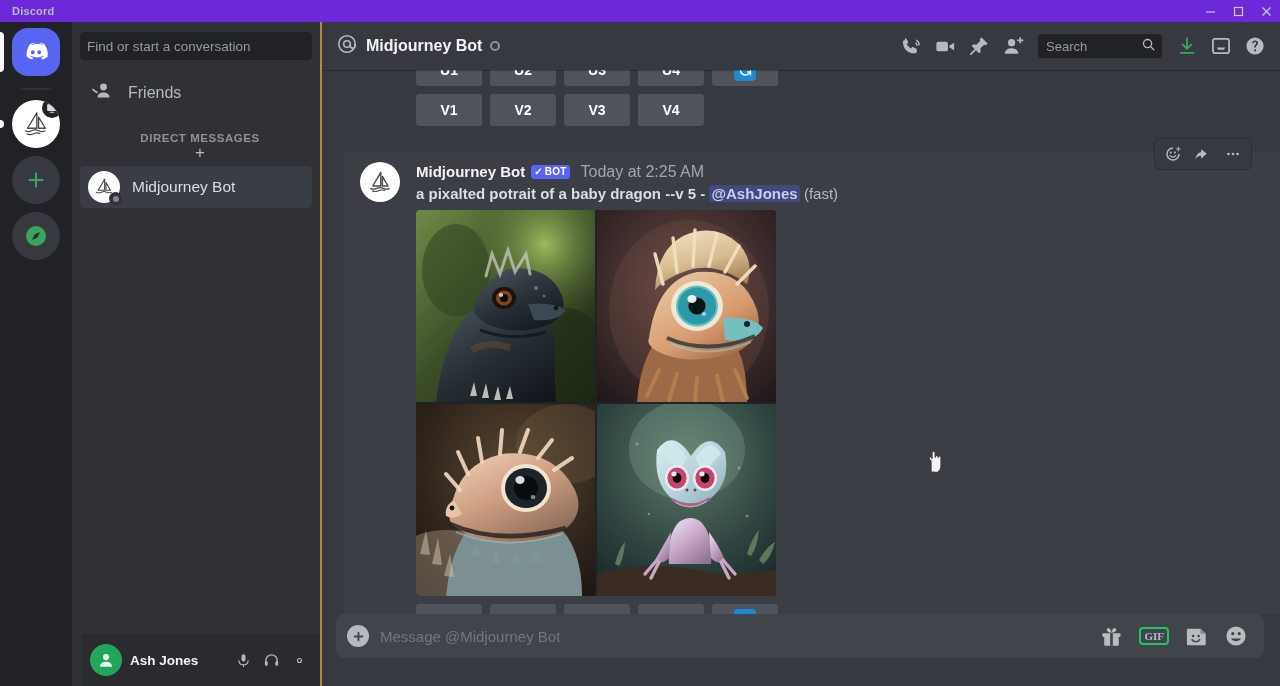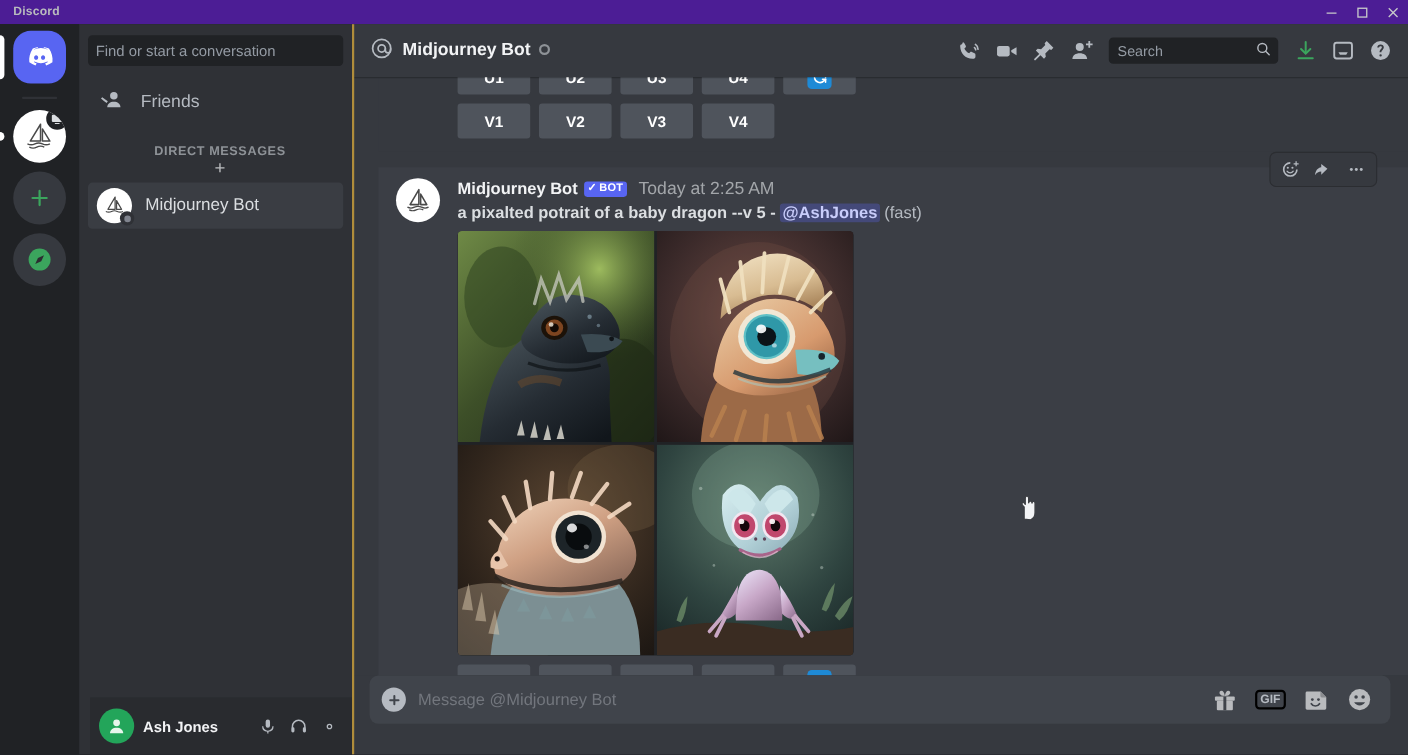"Discord" .titlebar { background: #4c1d95 -> #6d28d9 }
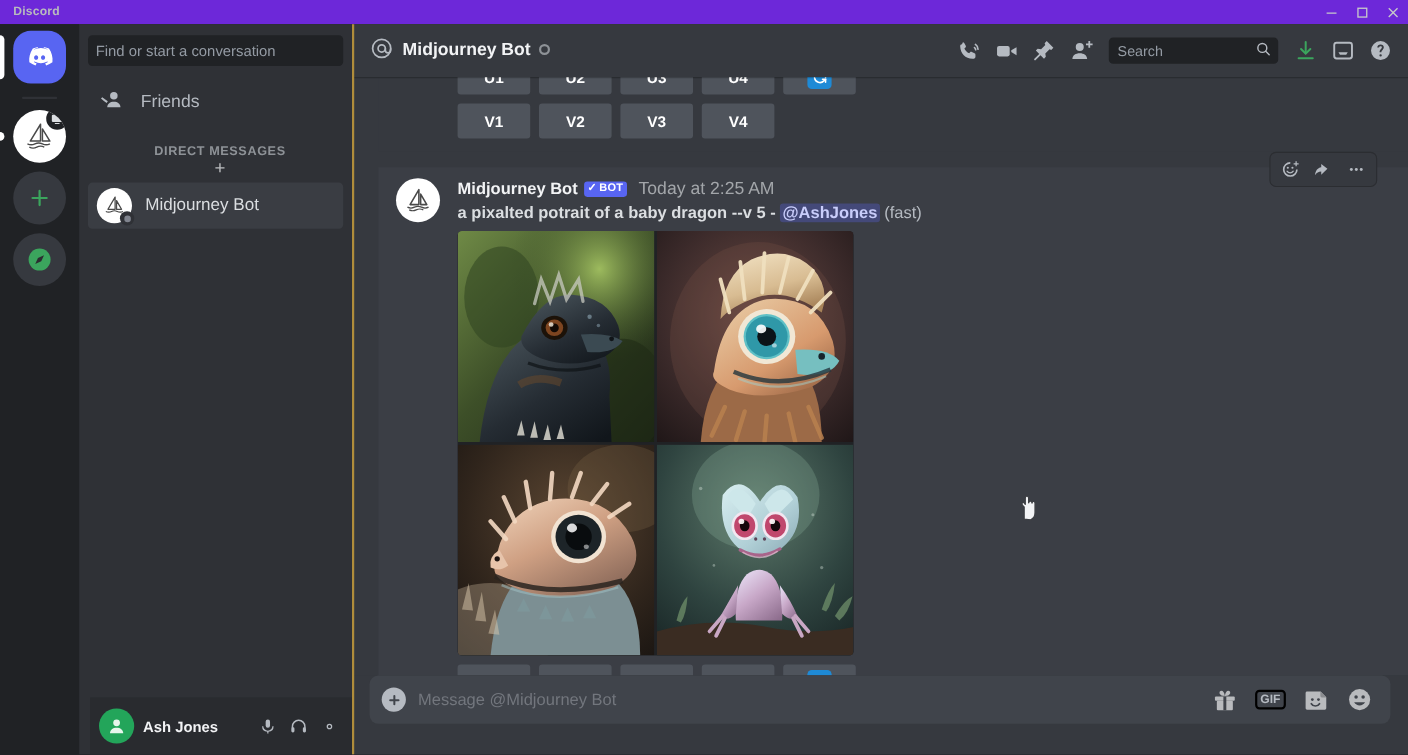"Search" .searchbox { width: 154px -> 124px }
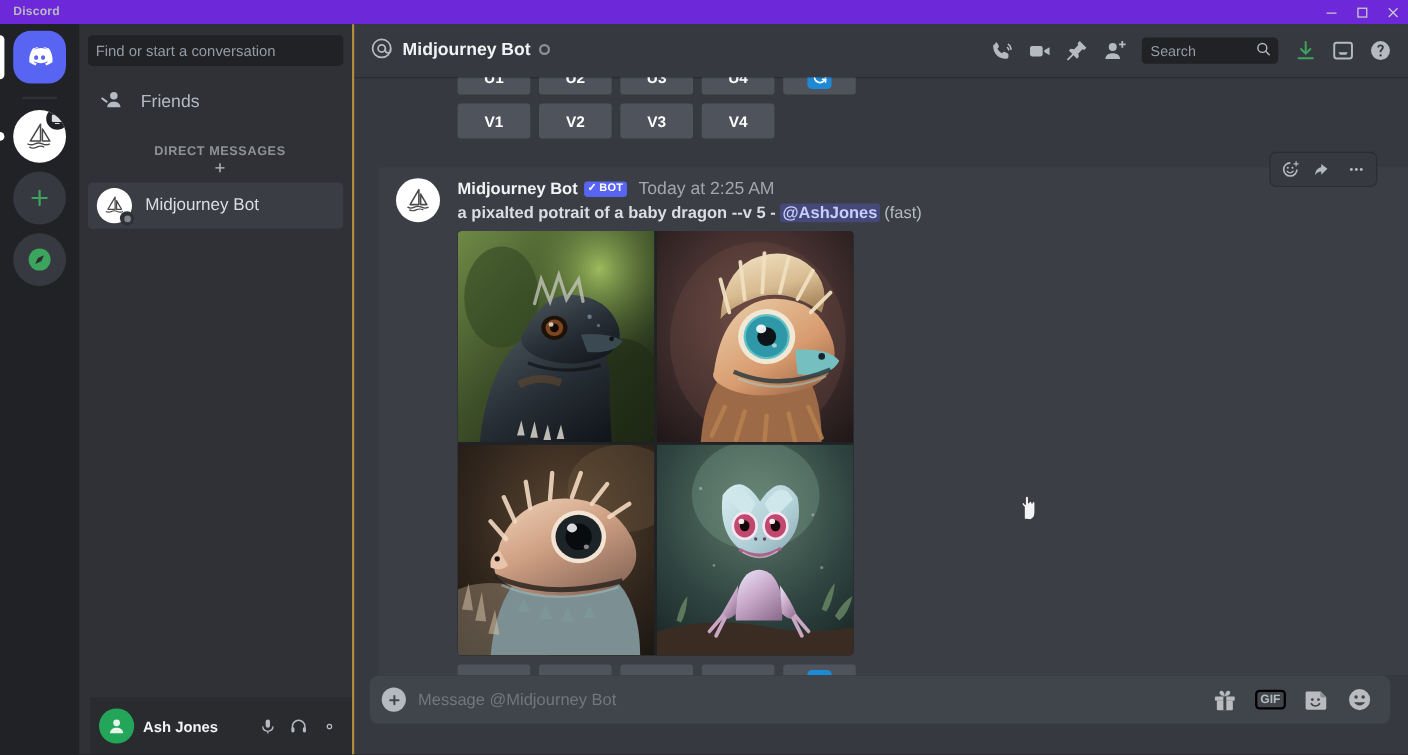"GIF" .gifbox { border: 2px solid #000000 -> 2px solid #22c55e; font-family: none -> Liberation Serif, serif }
